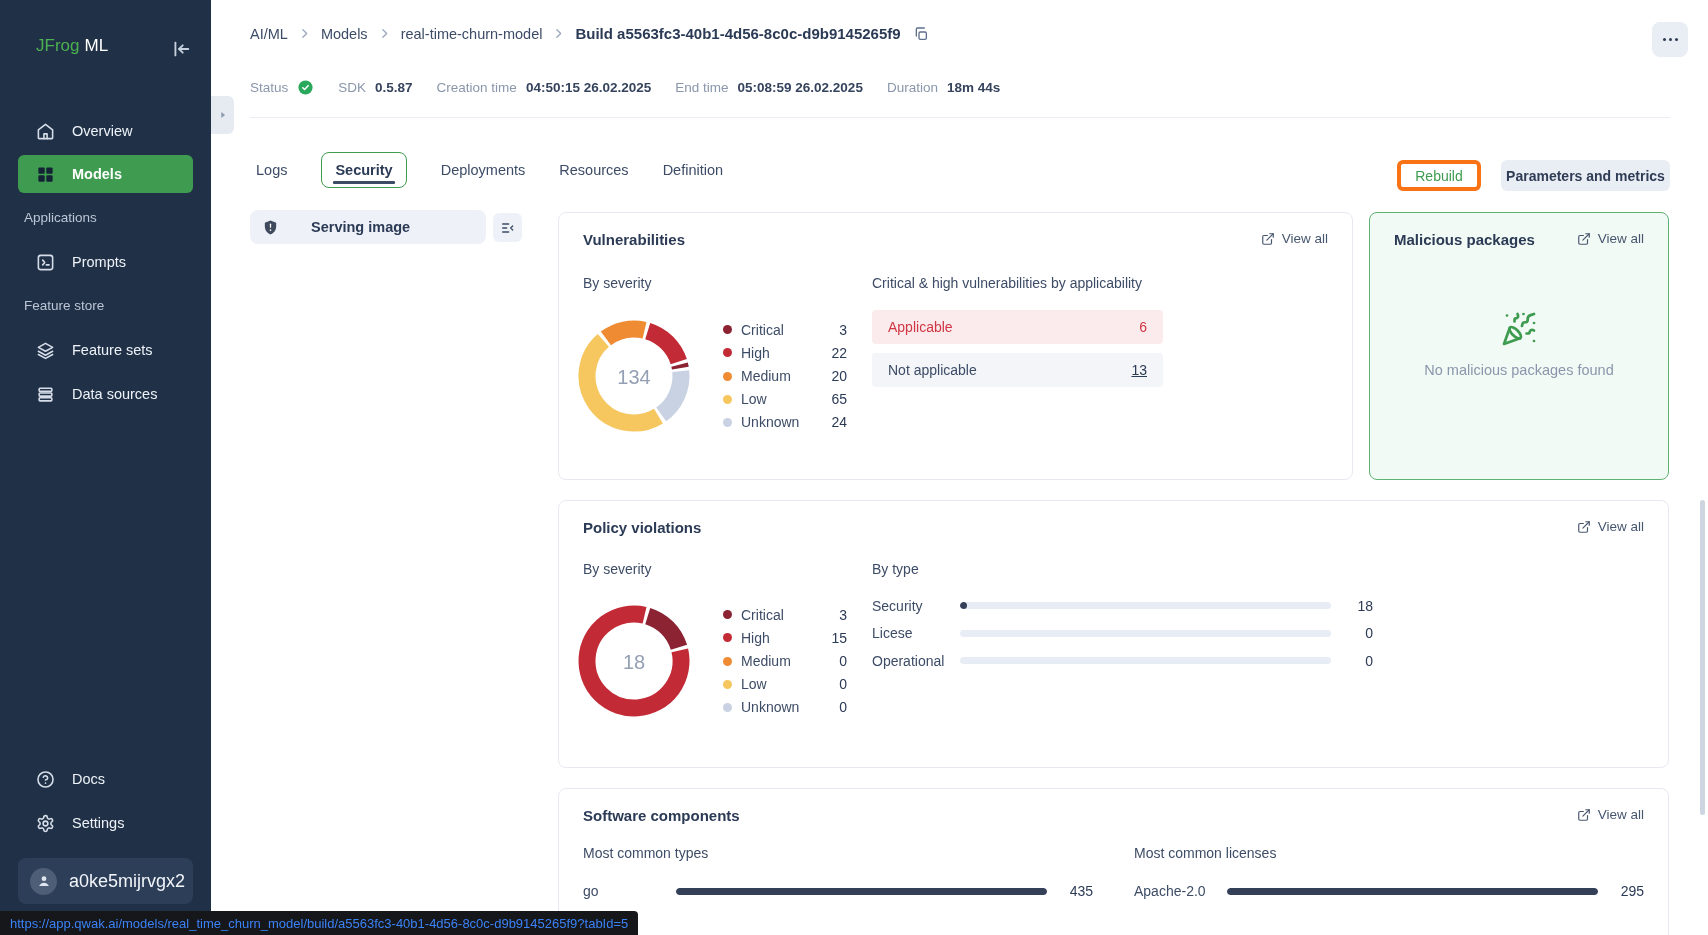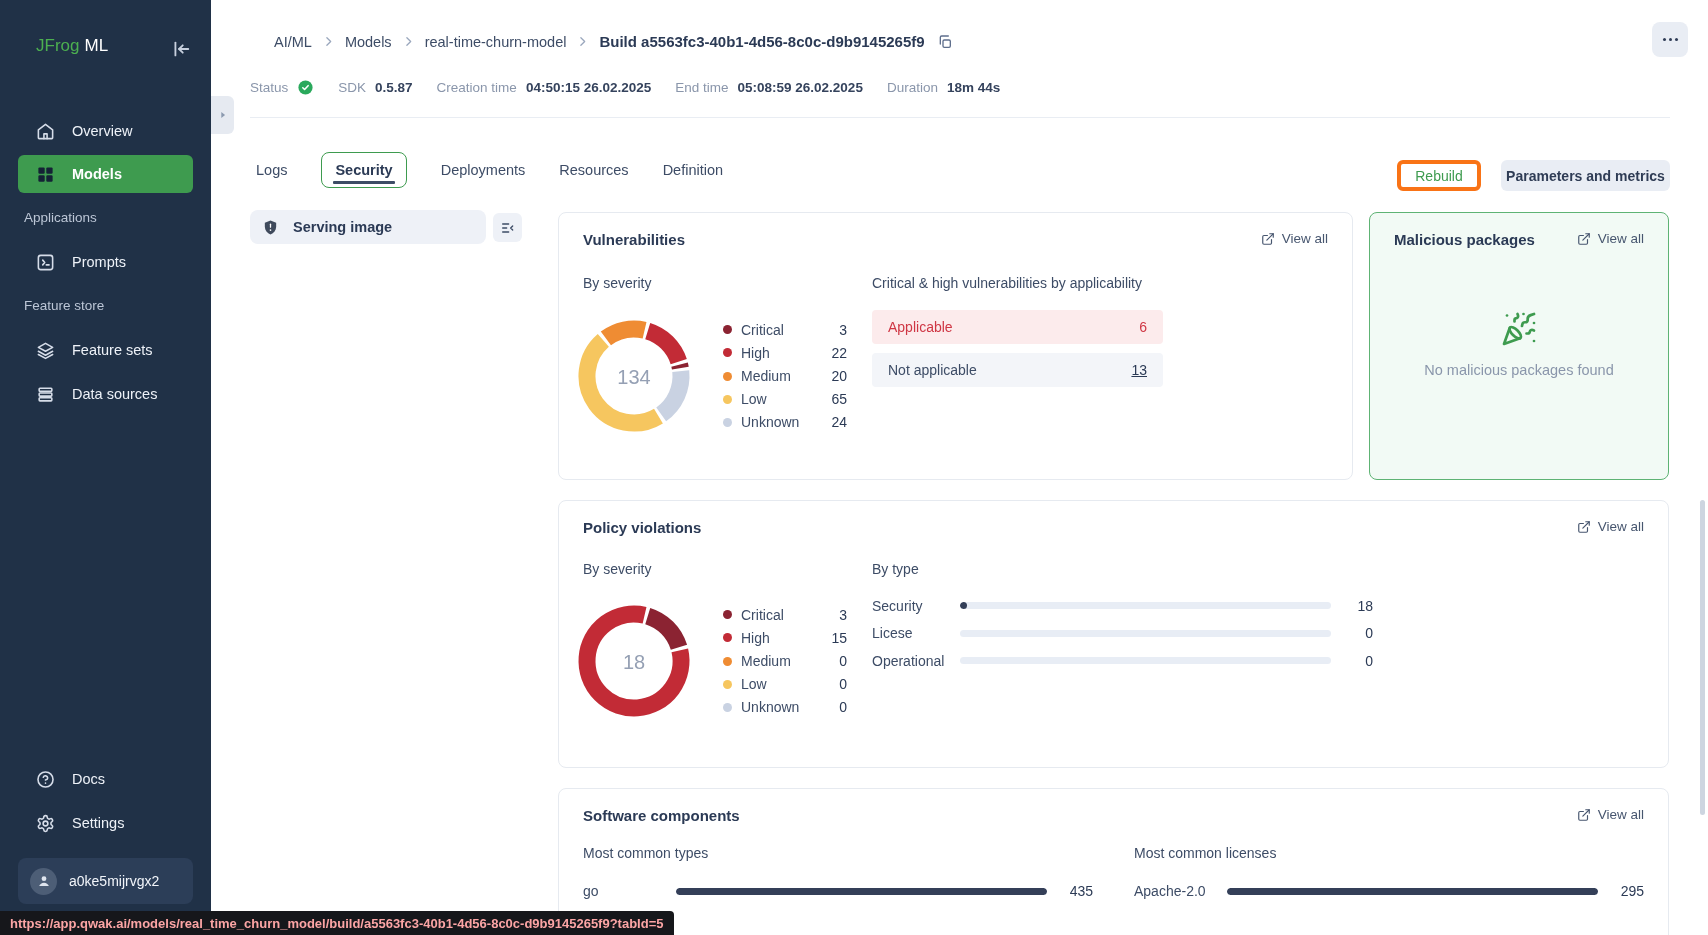"AI/ML" .breadcrumb { margin-left: 24px -> none; top: 33px -> 25px }
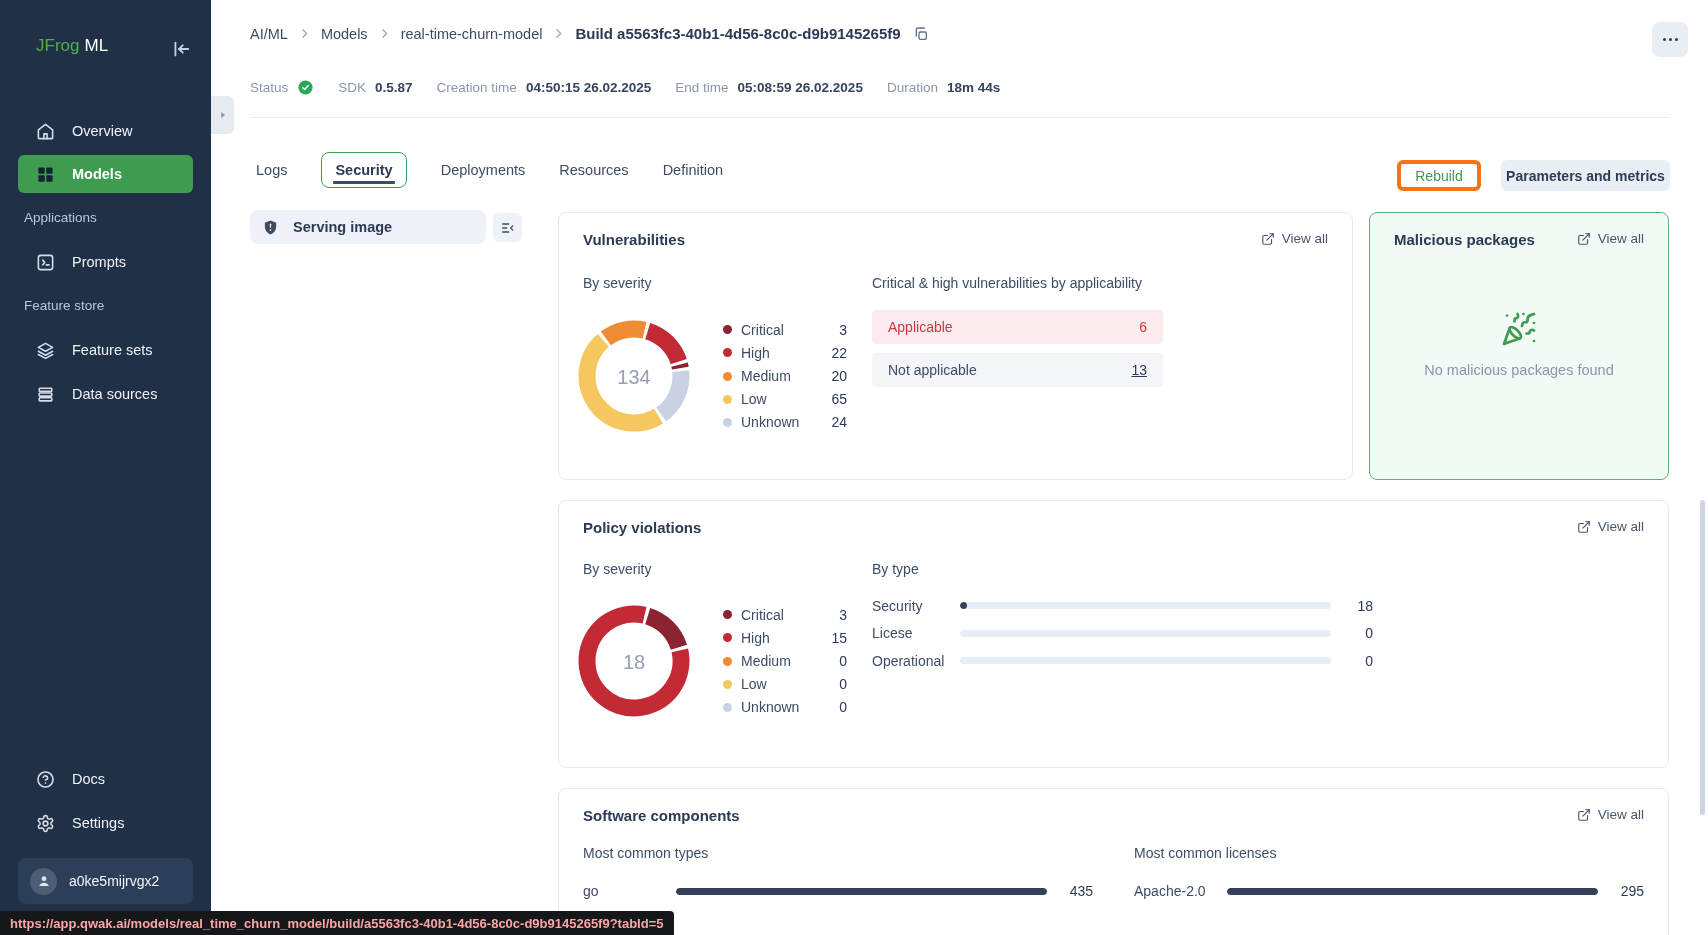"Serving image" .serving-pill { gap: 14px -> 32px }
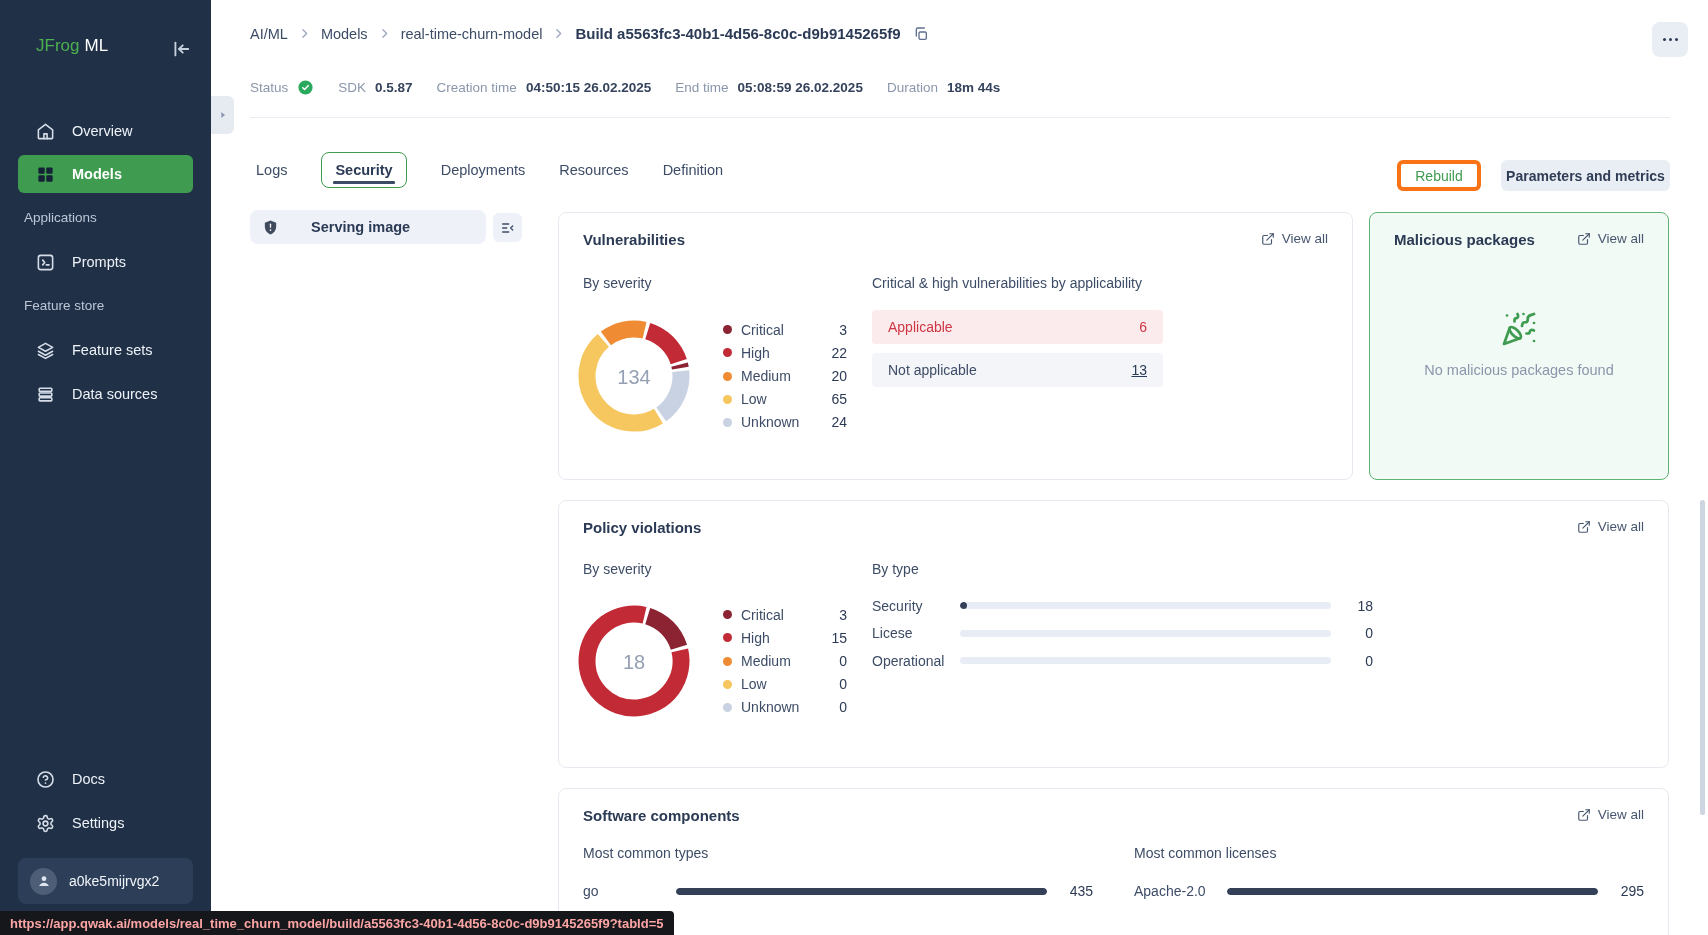"a0ke5mijrvgx2" .user-chip { font-size: 14px -> 18px }
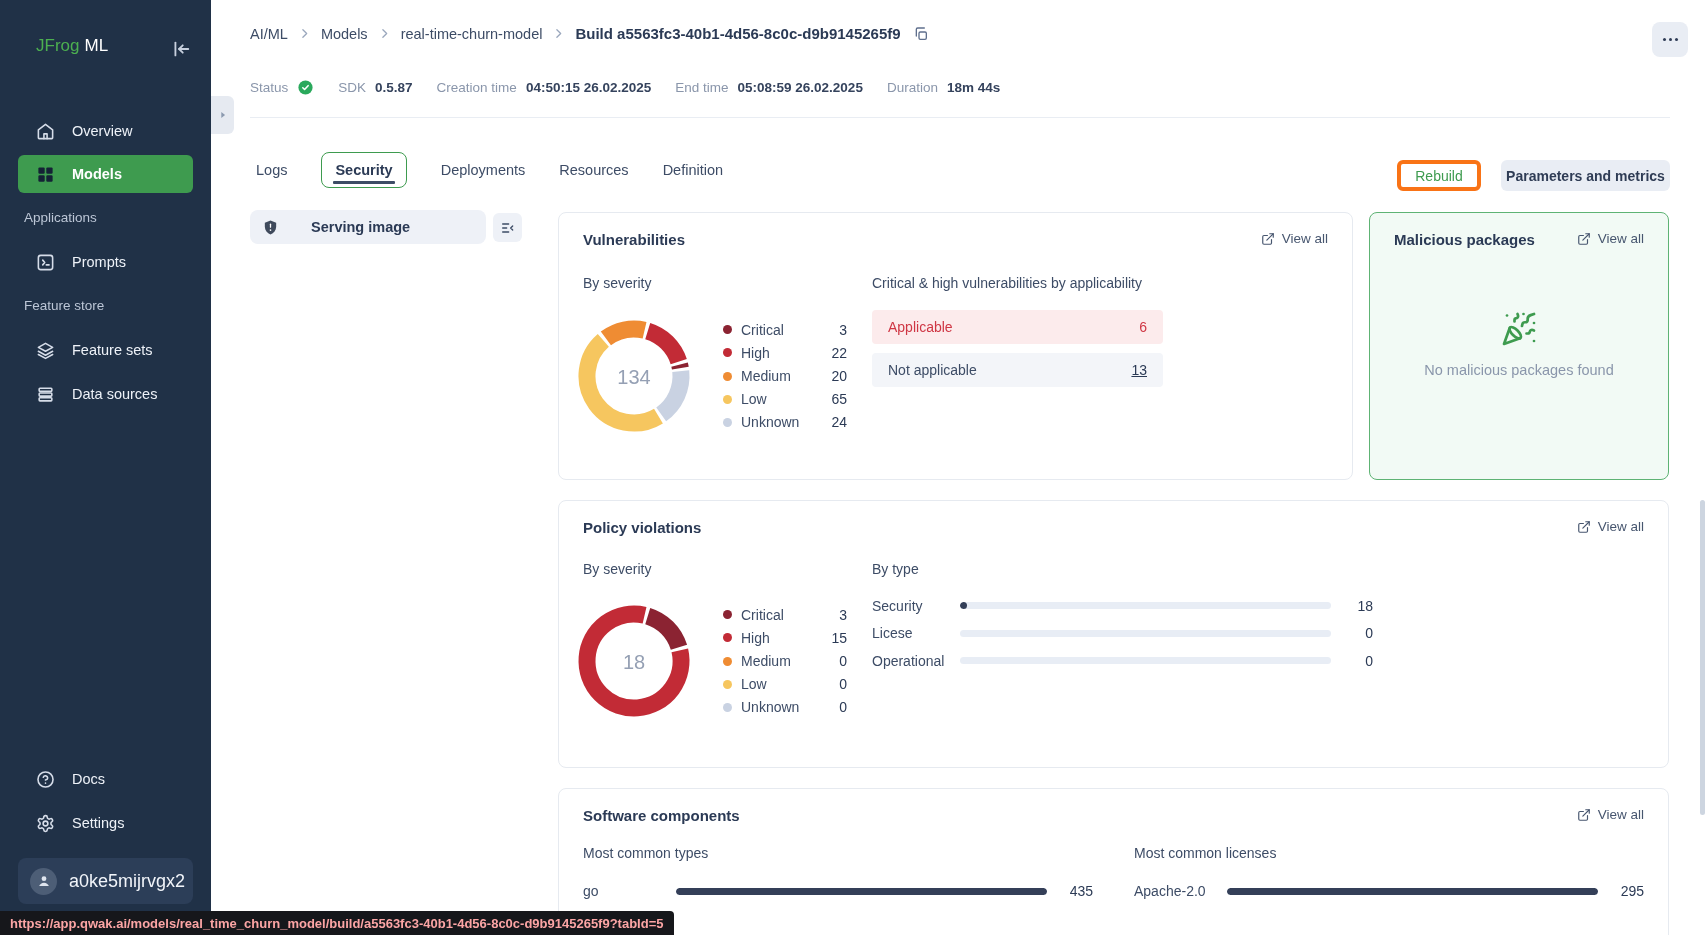"https://app.qwak.ai/models/real_time_chu" .url-tip { color: #fca5a5 -> #3b82f6; font-weight: bold -> none }
